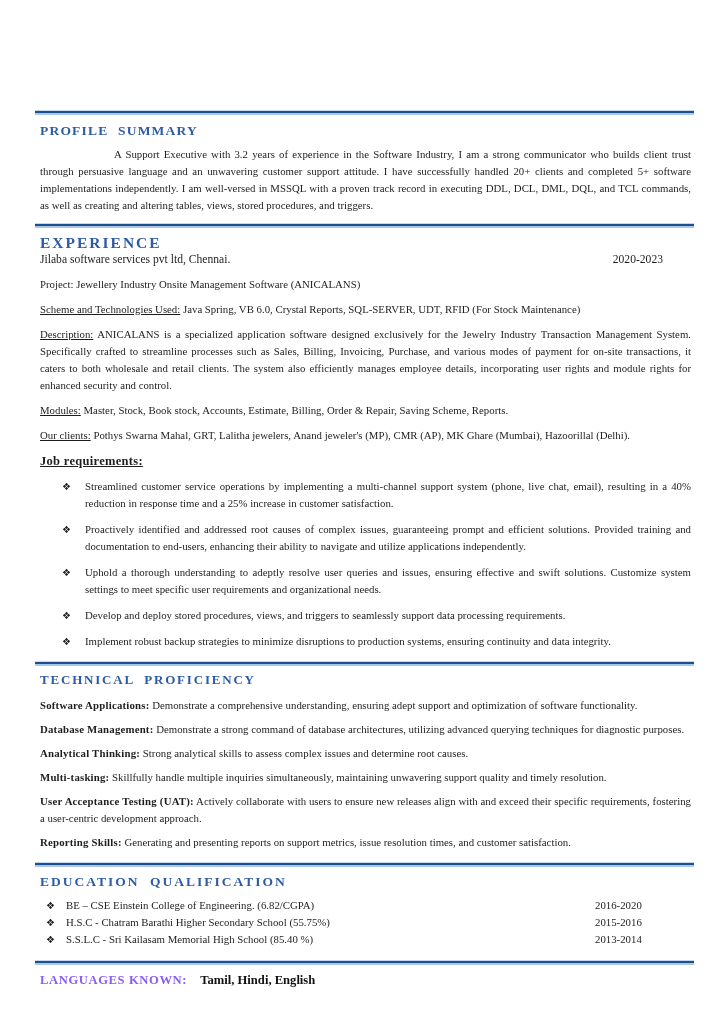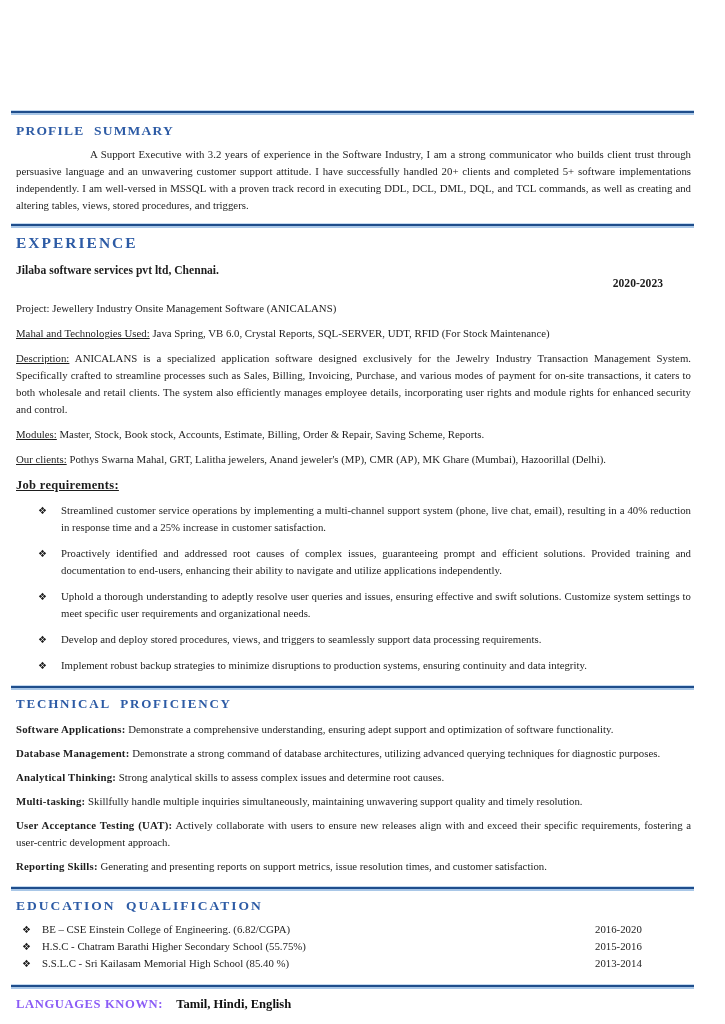"PROFILE SUMMARY" .page { padding: 0 34px 0 16px -> 0 34px 0 40px }
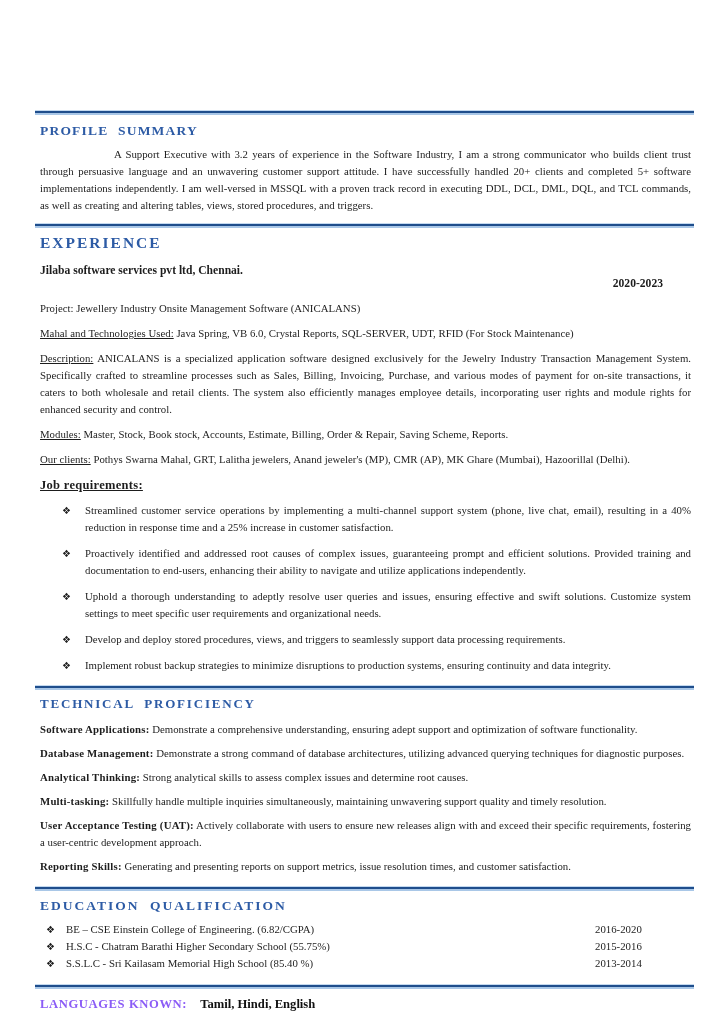"Jilaba software services pvt ltd," .company-row { flex-direction: column -> none; font-weight: bold -> normal; margin-top: 12px -> 1px }
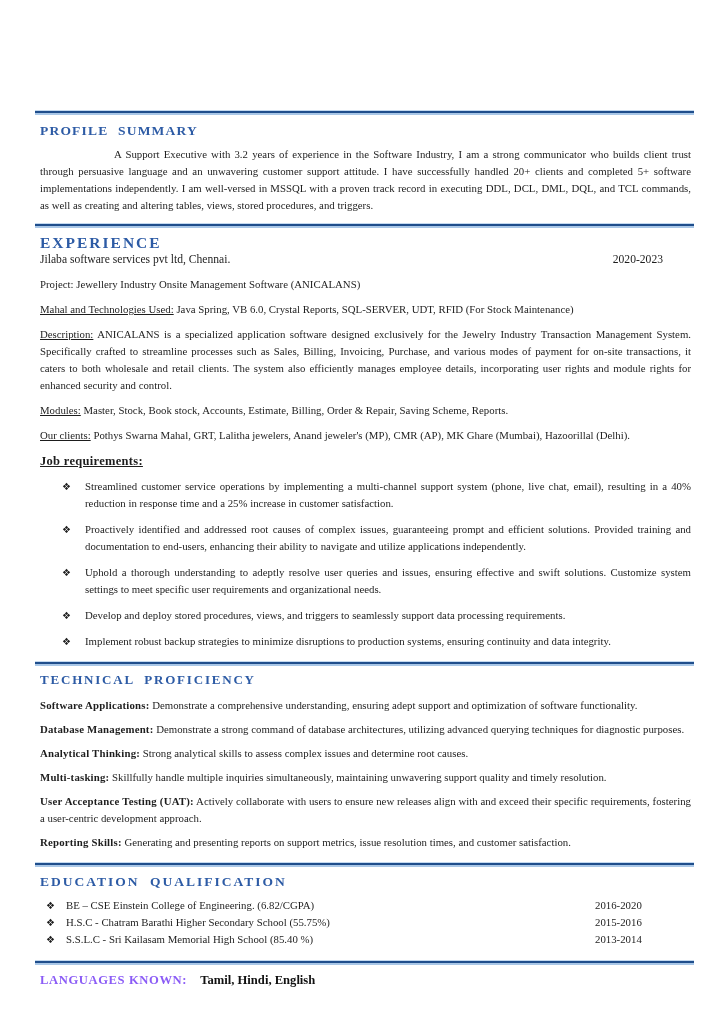"Mahal and Technologies Used:" span.u { text: Mahal -> Scheme }
